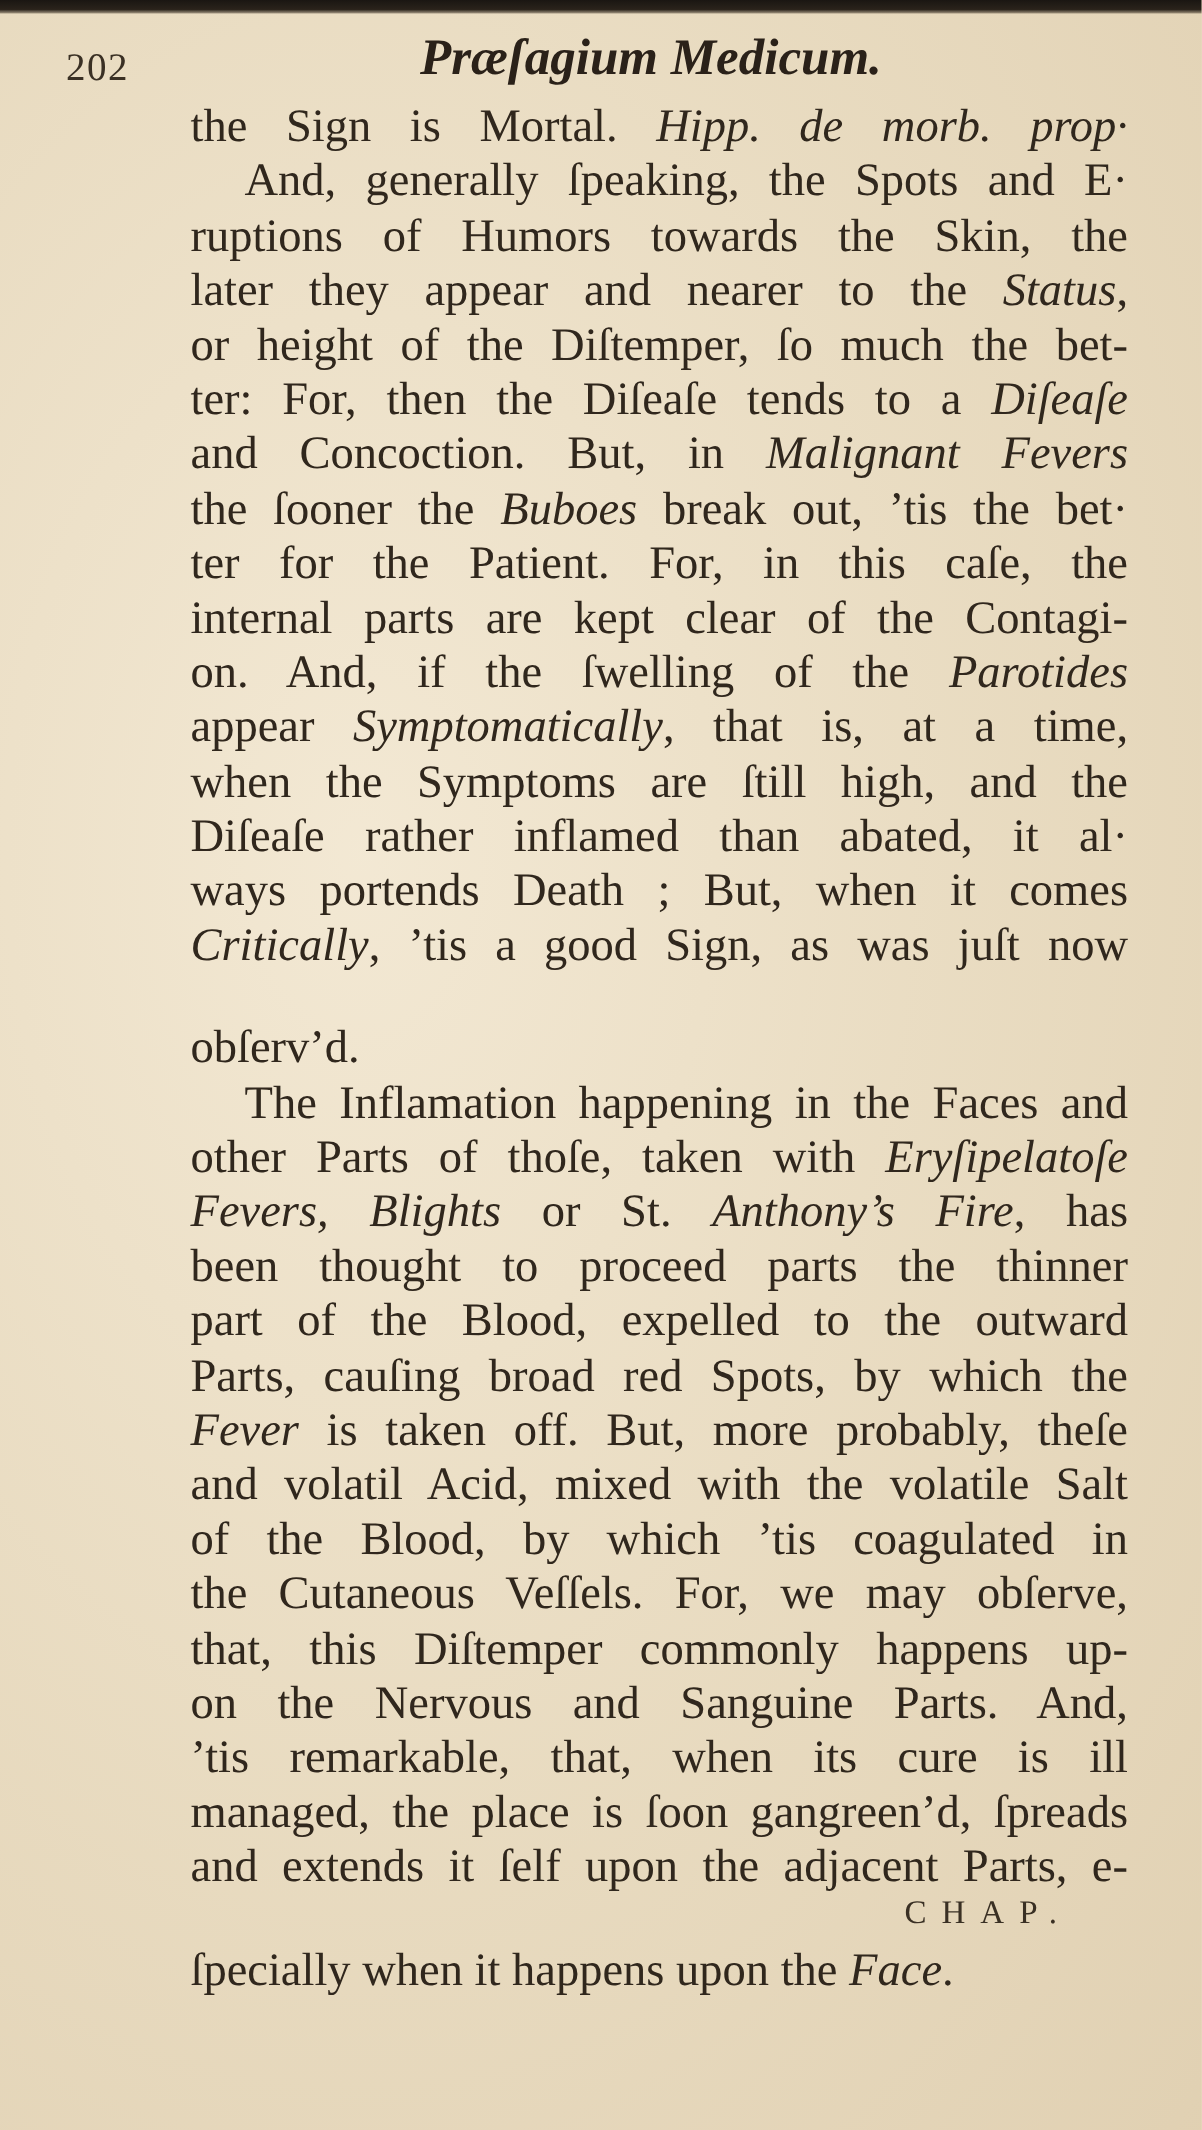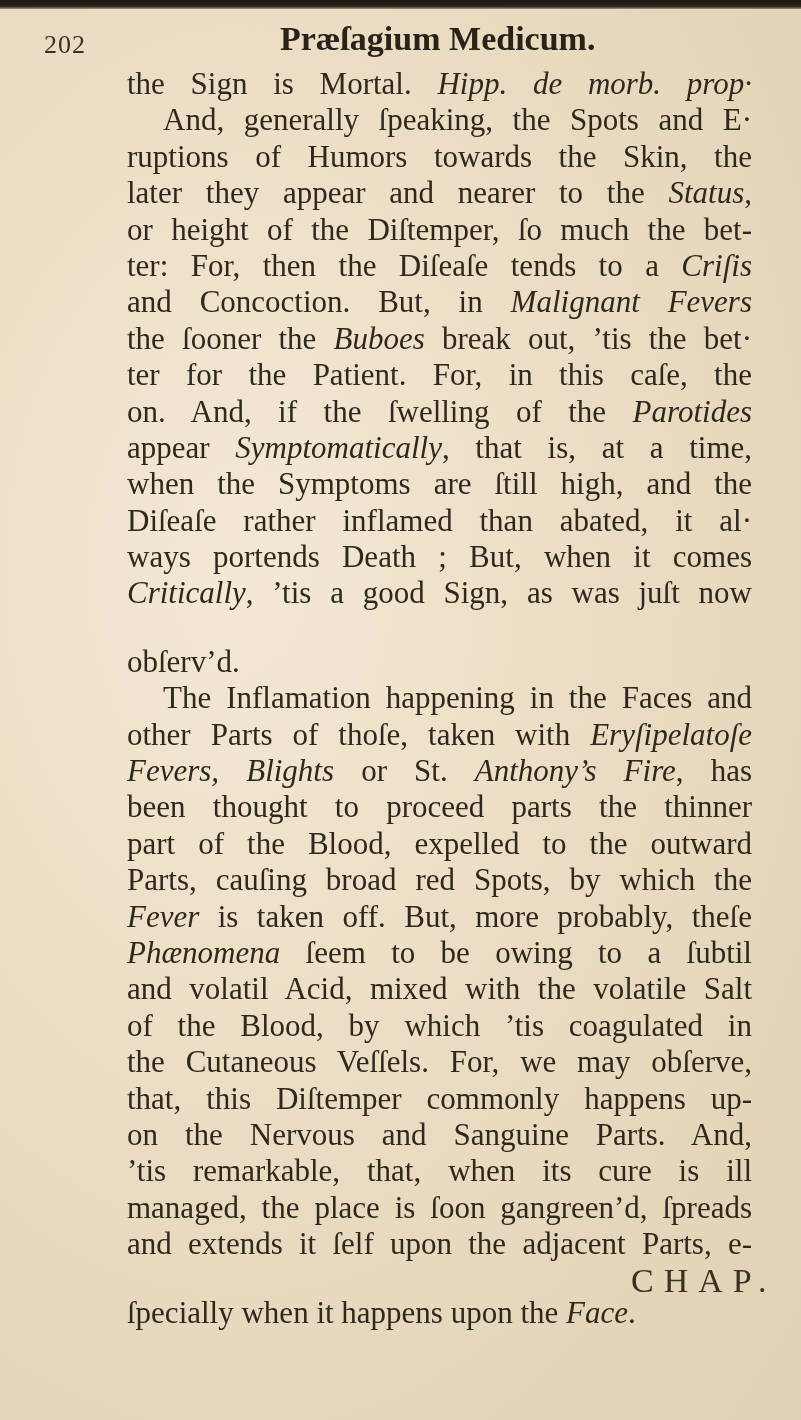"Præſagium Medicum." .running-head { font-style: none -> italic }
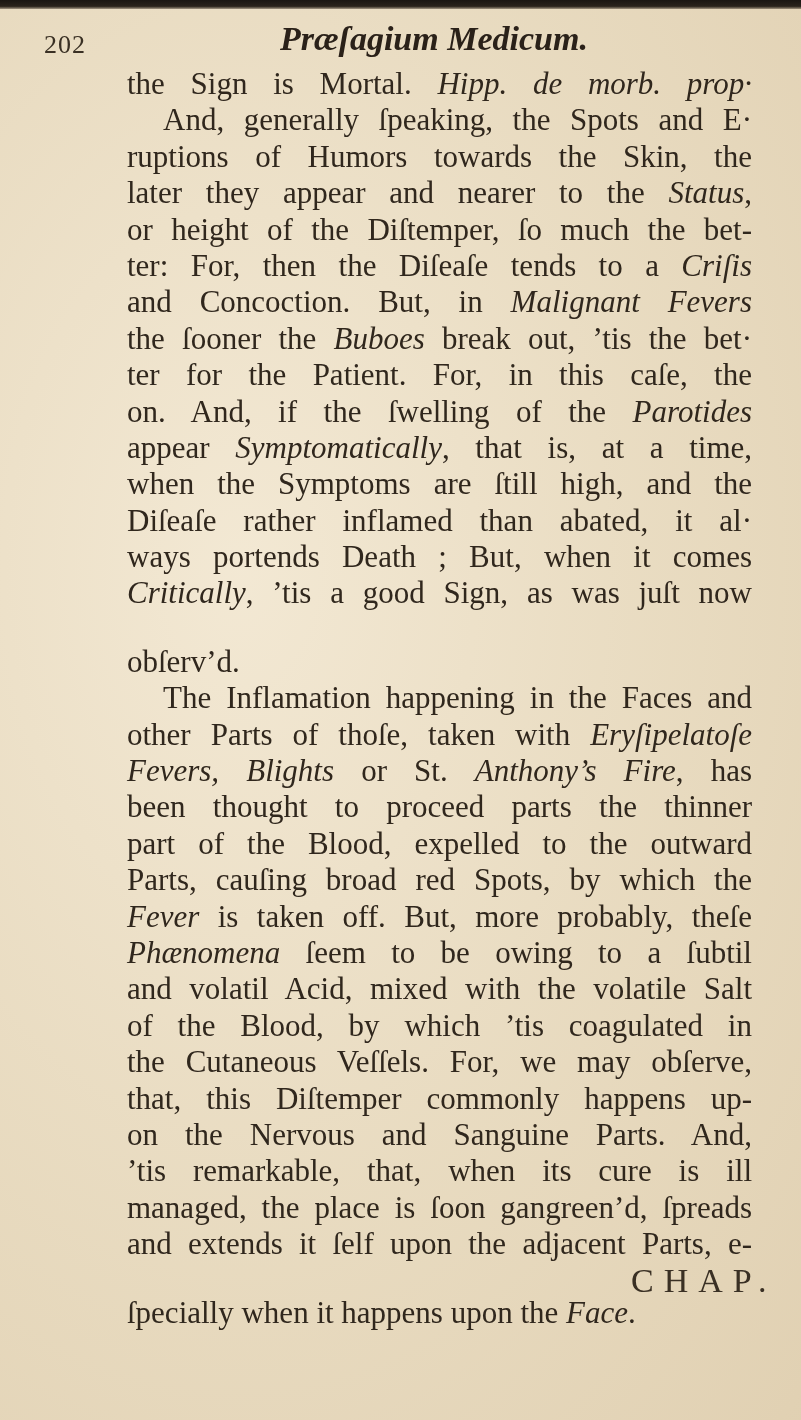"Criſis" i { text: Criſis -> Diſeaſe }
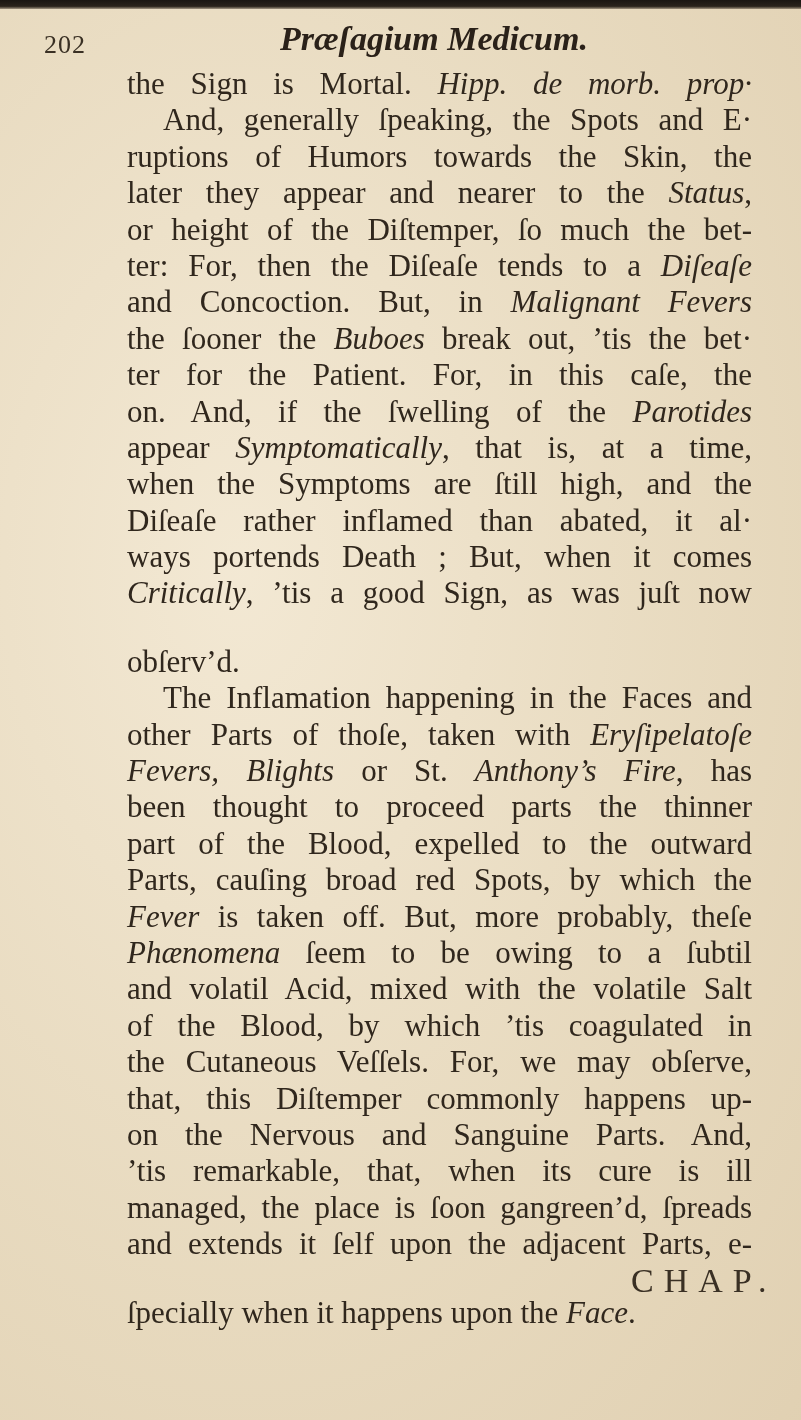"internal parts are kept clear" div.line { html: none -> <div><span>internal parts are kept clear of the Contagi-</span></div> }
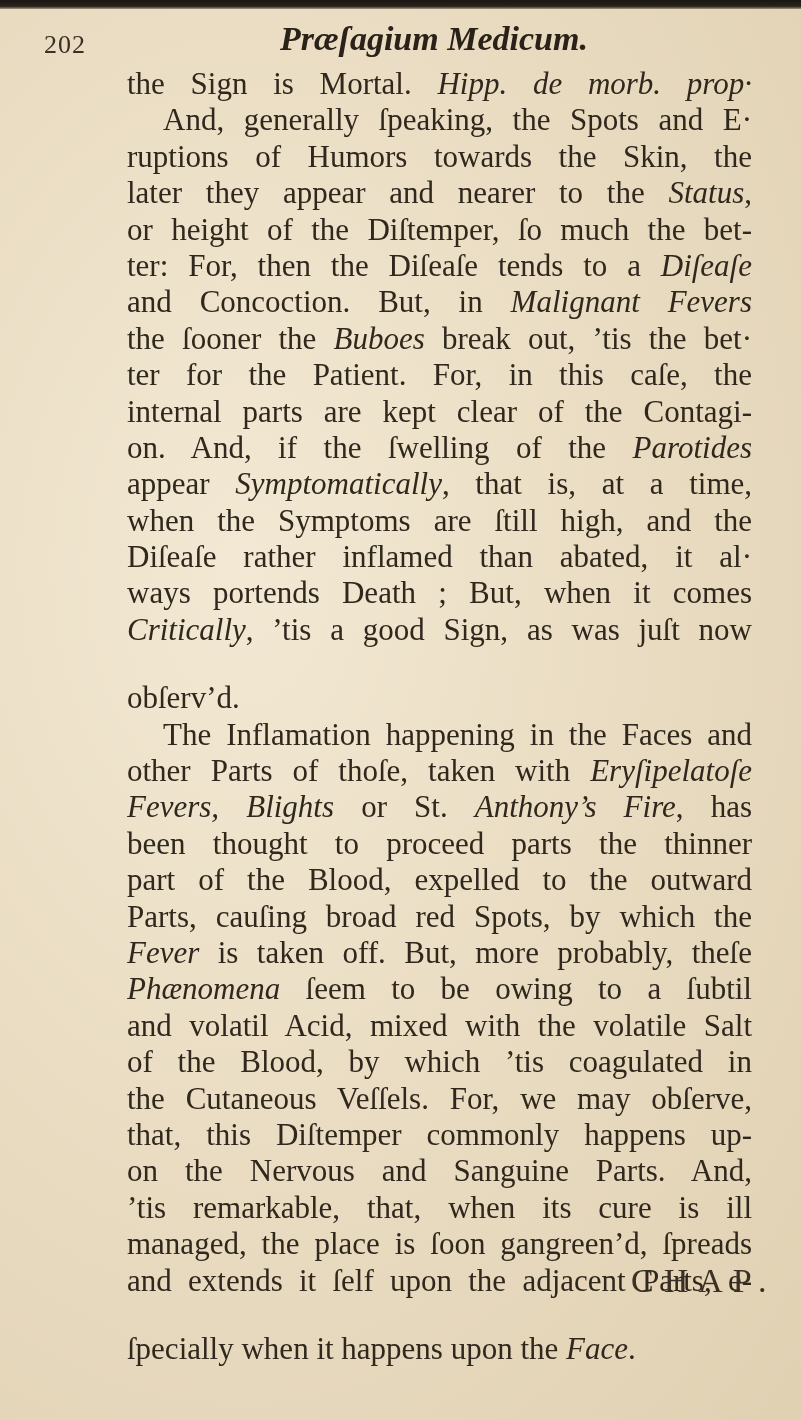"Phænomena ſeem to be owing" div.line { html: <div><i>Phænomena</i><span> ſeem to be owing to a ſubtil</span></div> -> none }
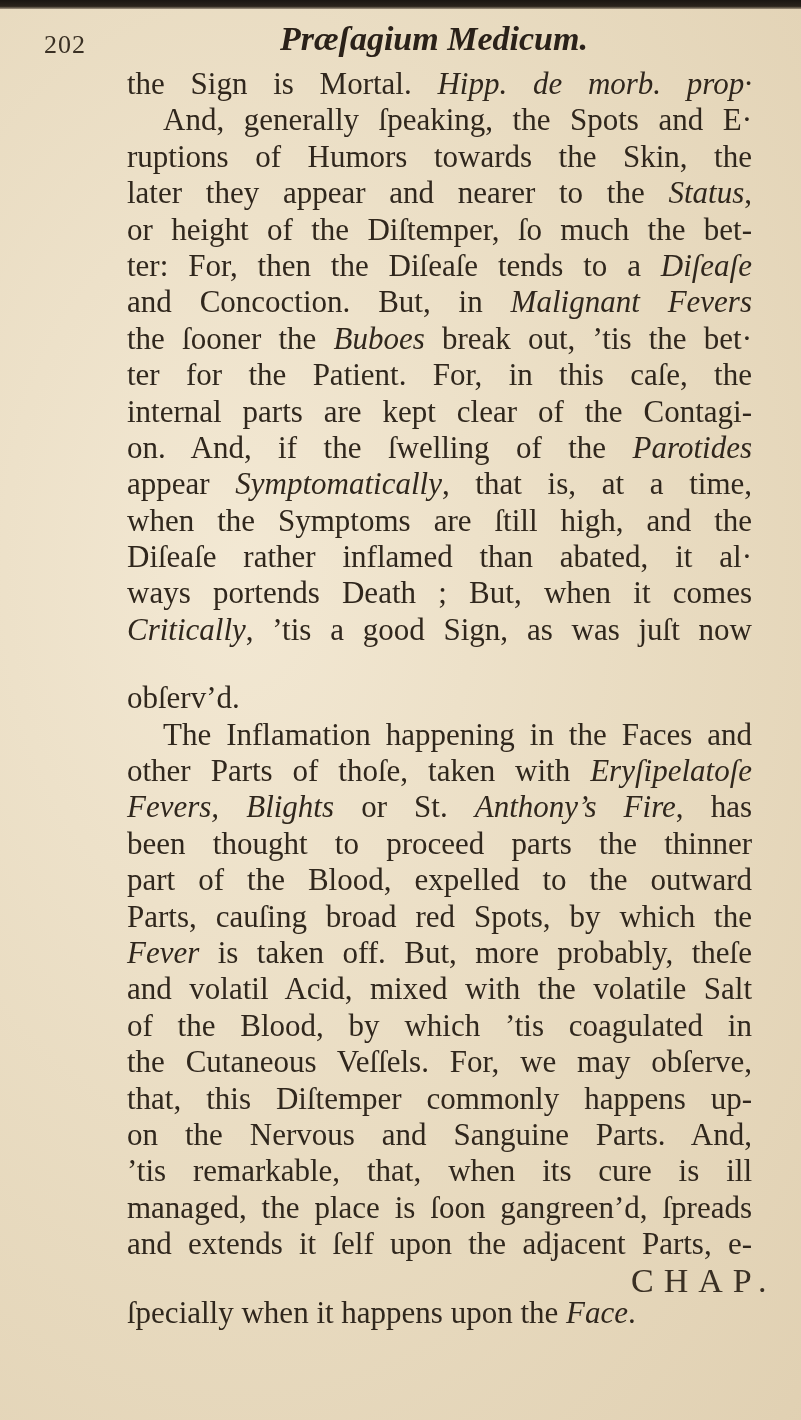"CHAP." .catchword { font-size: 34px -> 22px; left: 631px -> 603px }
